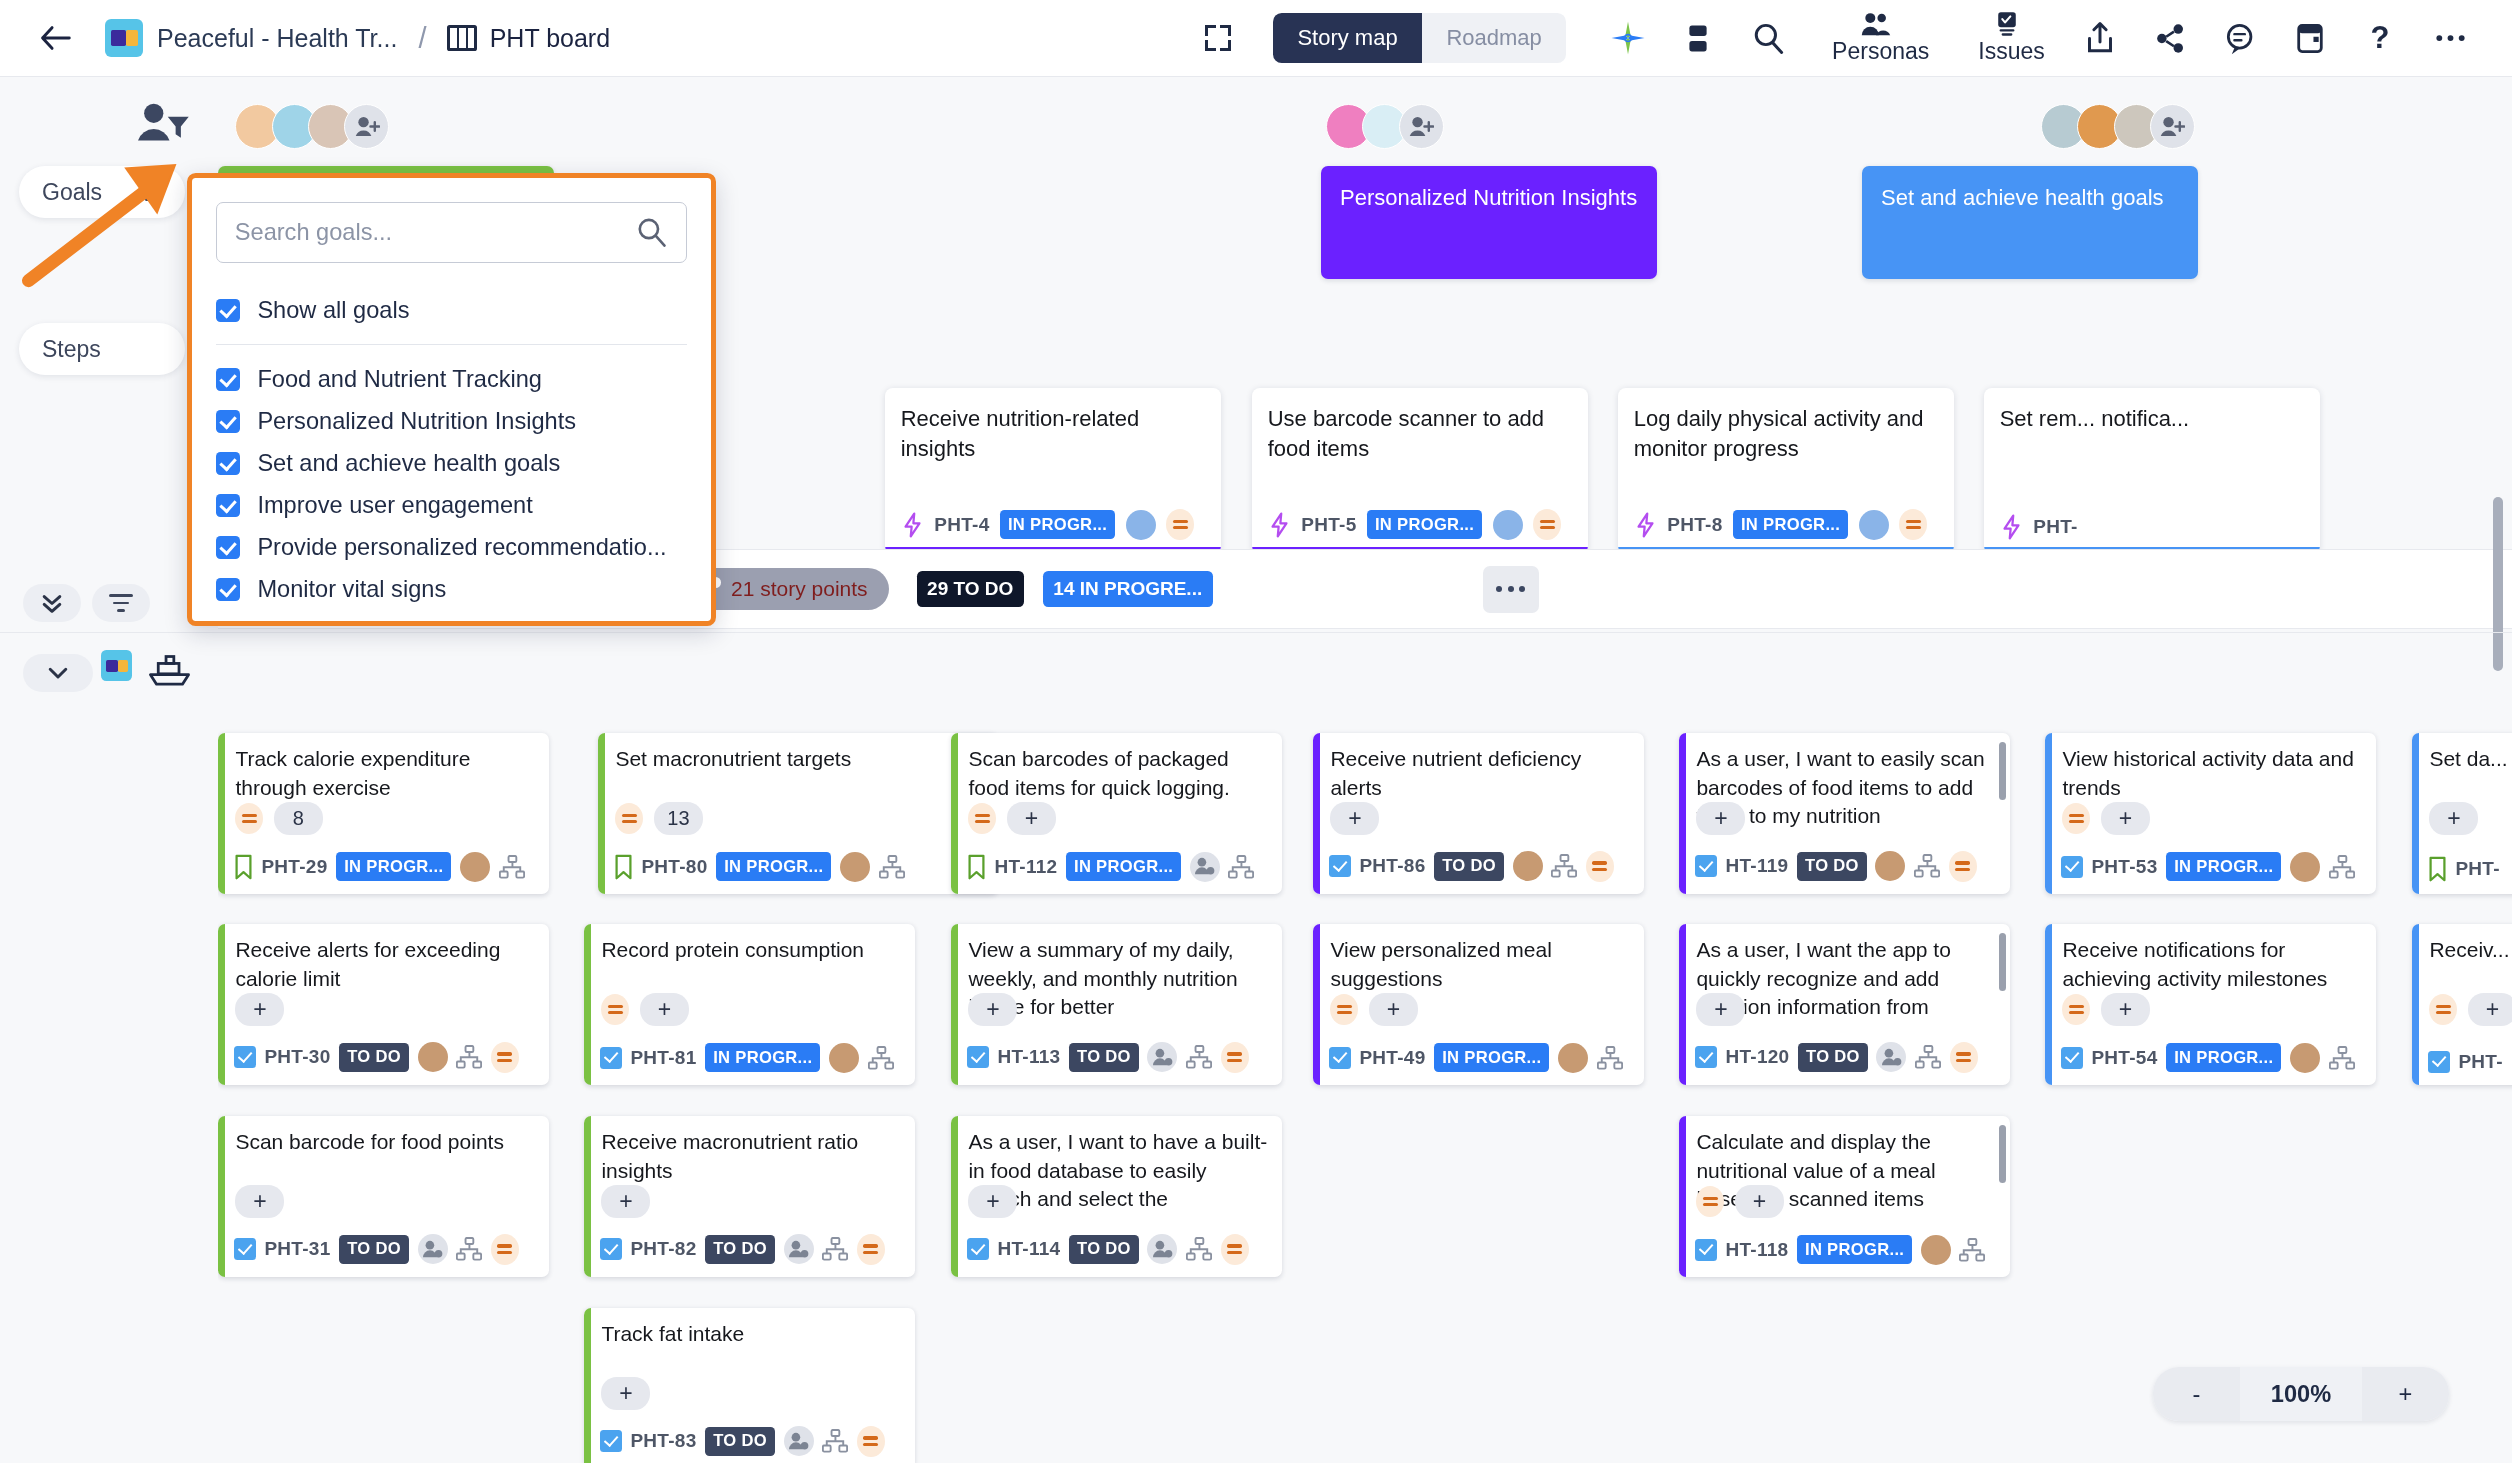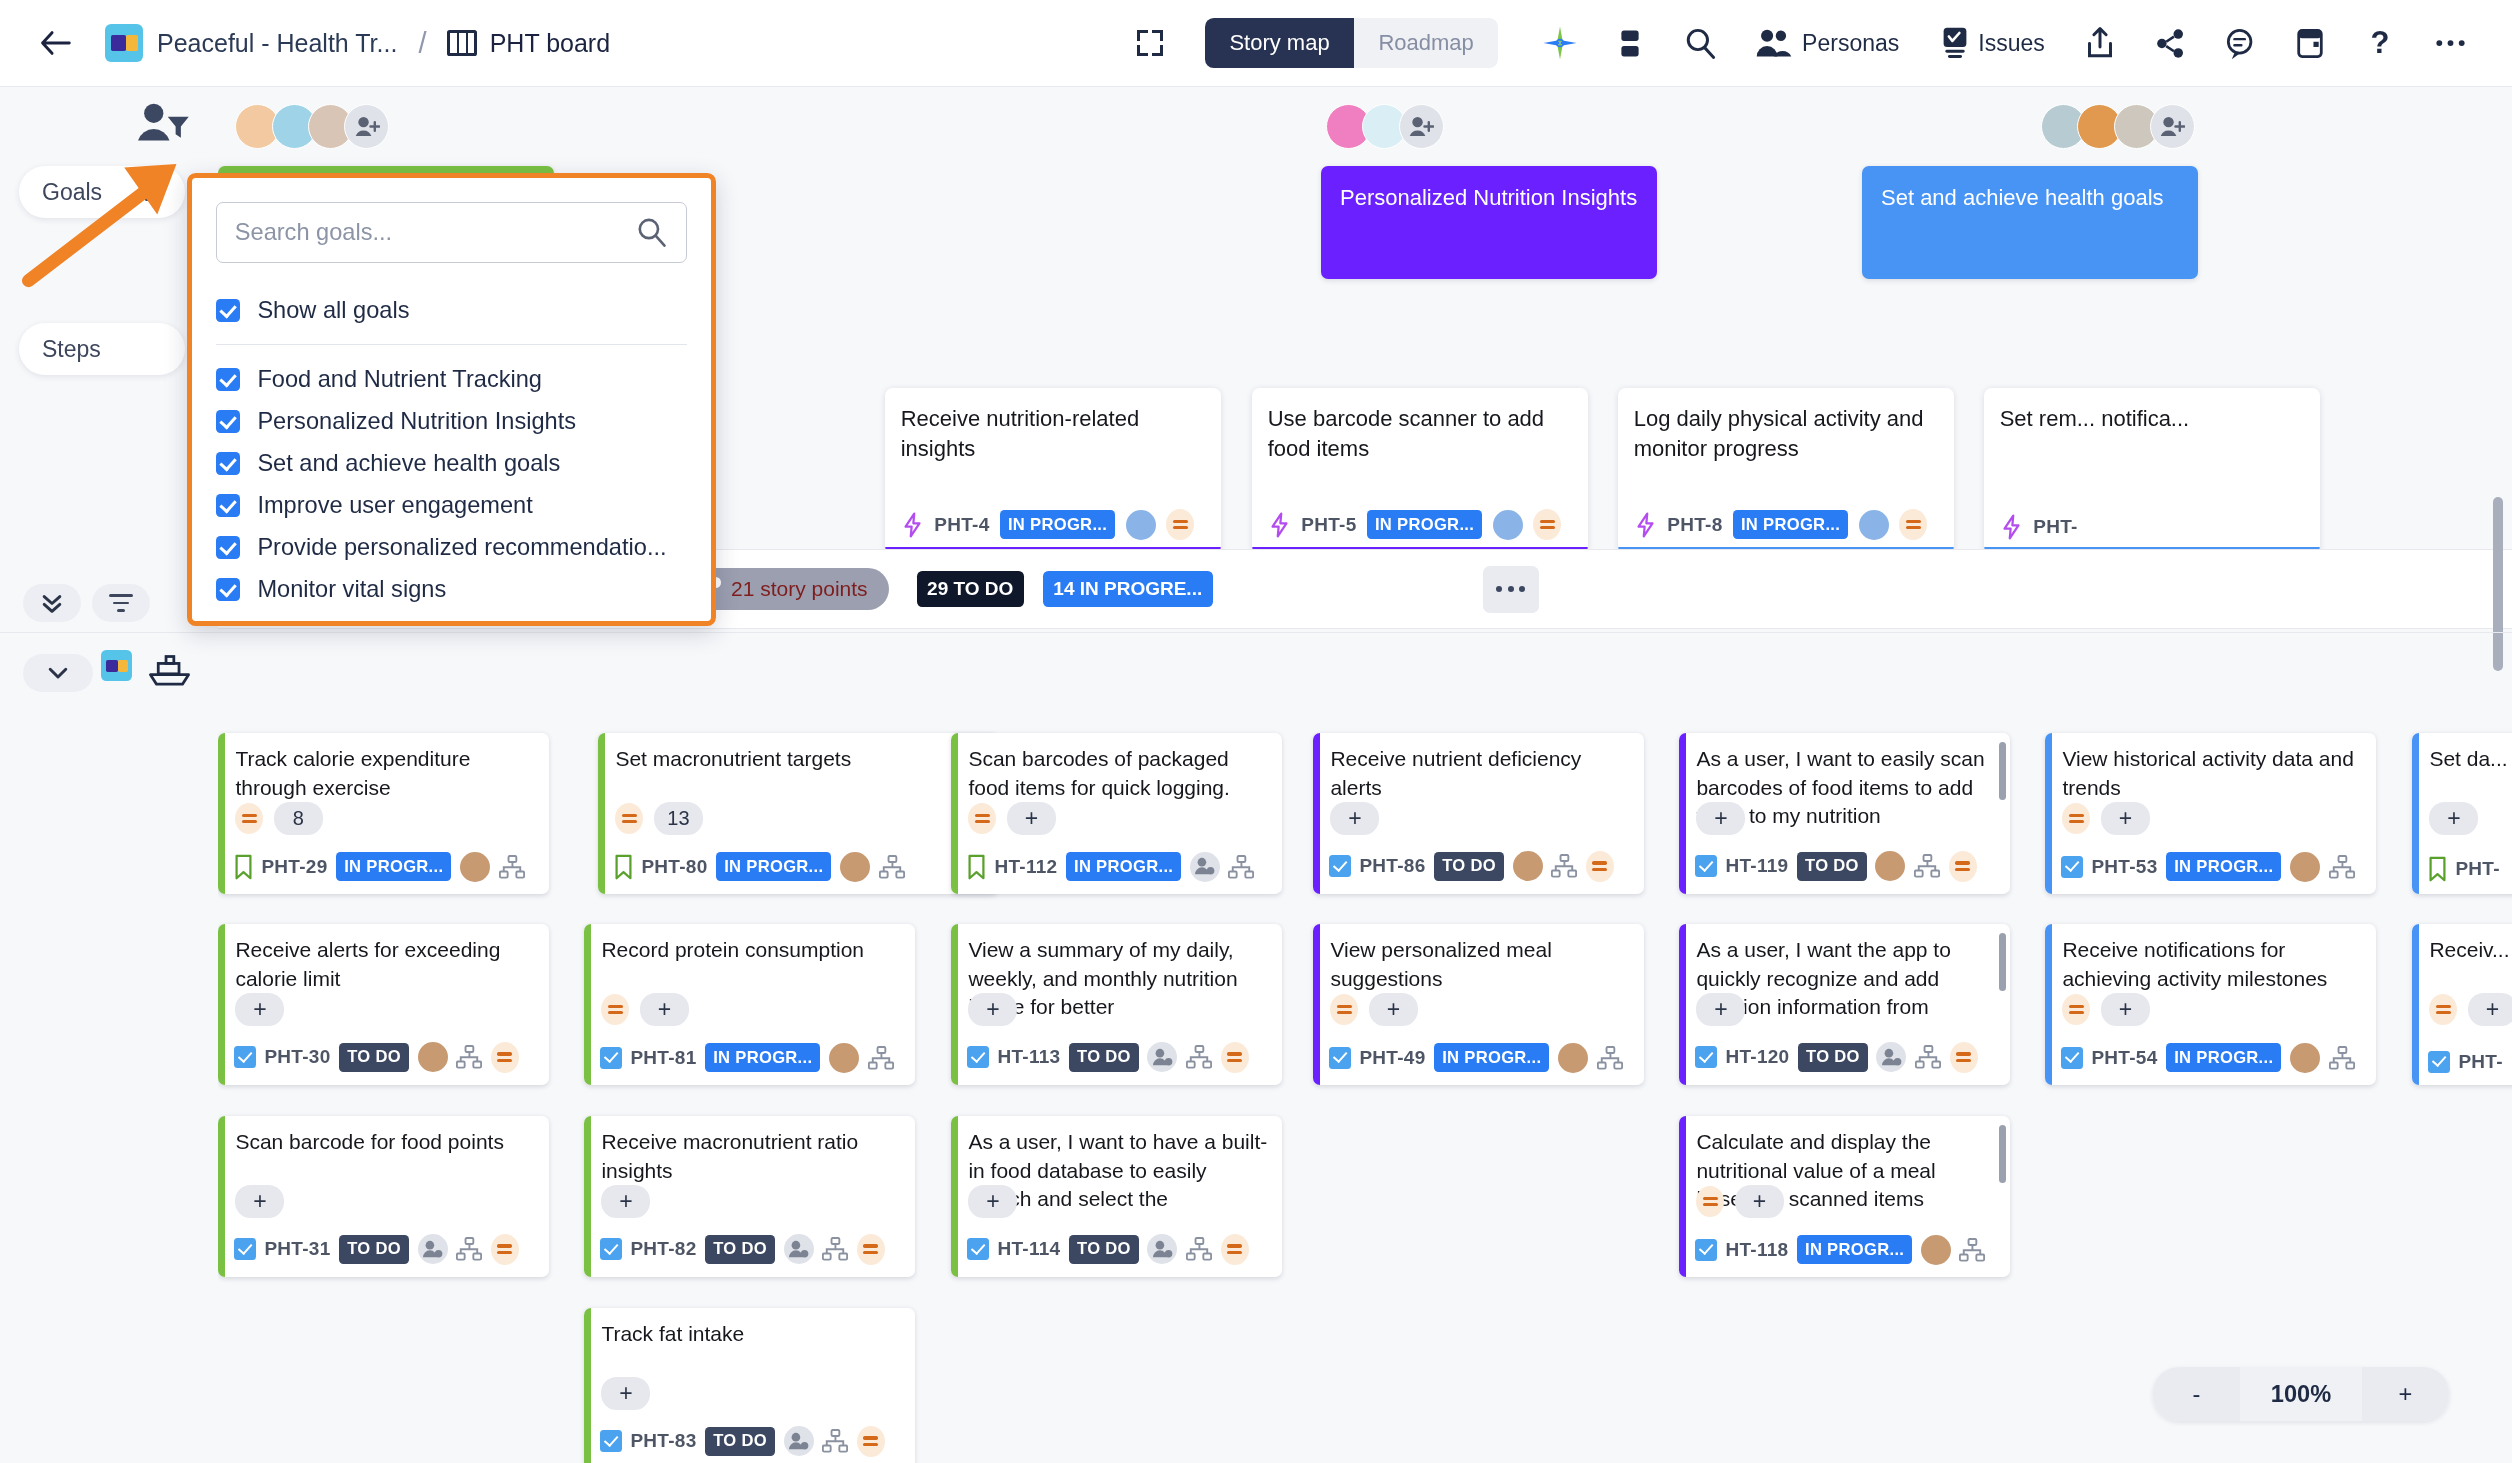"Peaceful - Health Tr..." .topbar { height: 87px -> 77px }
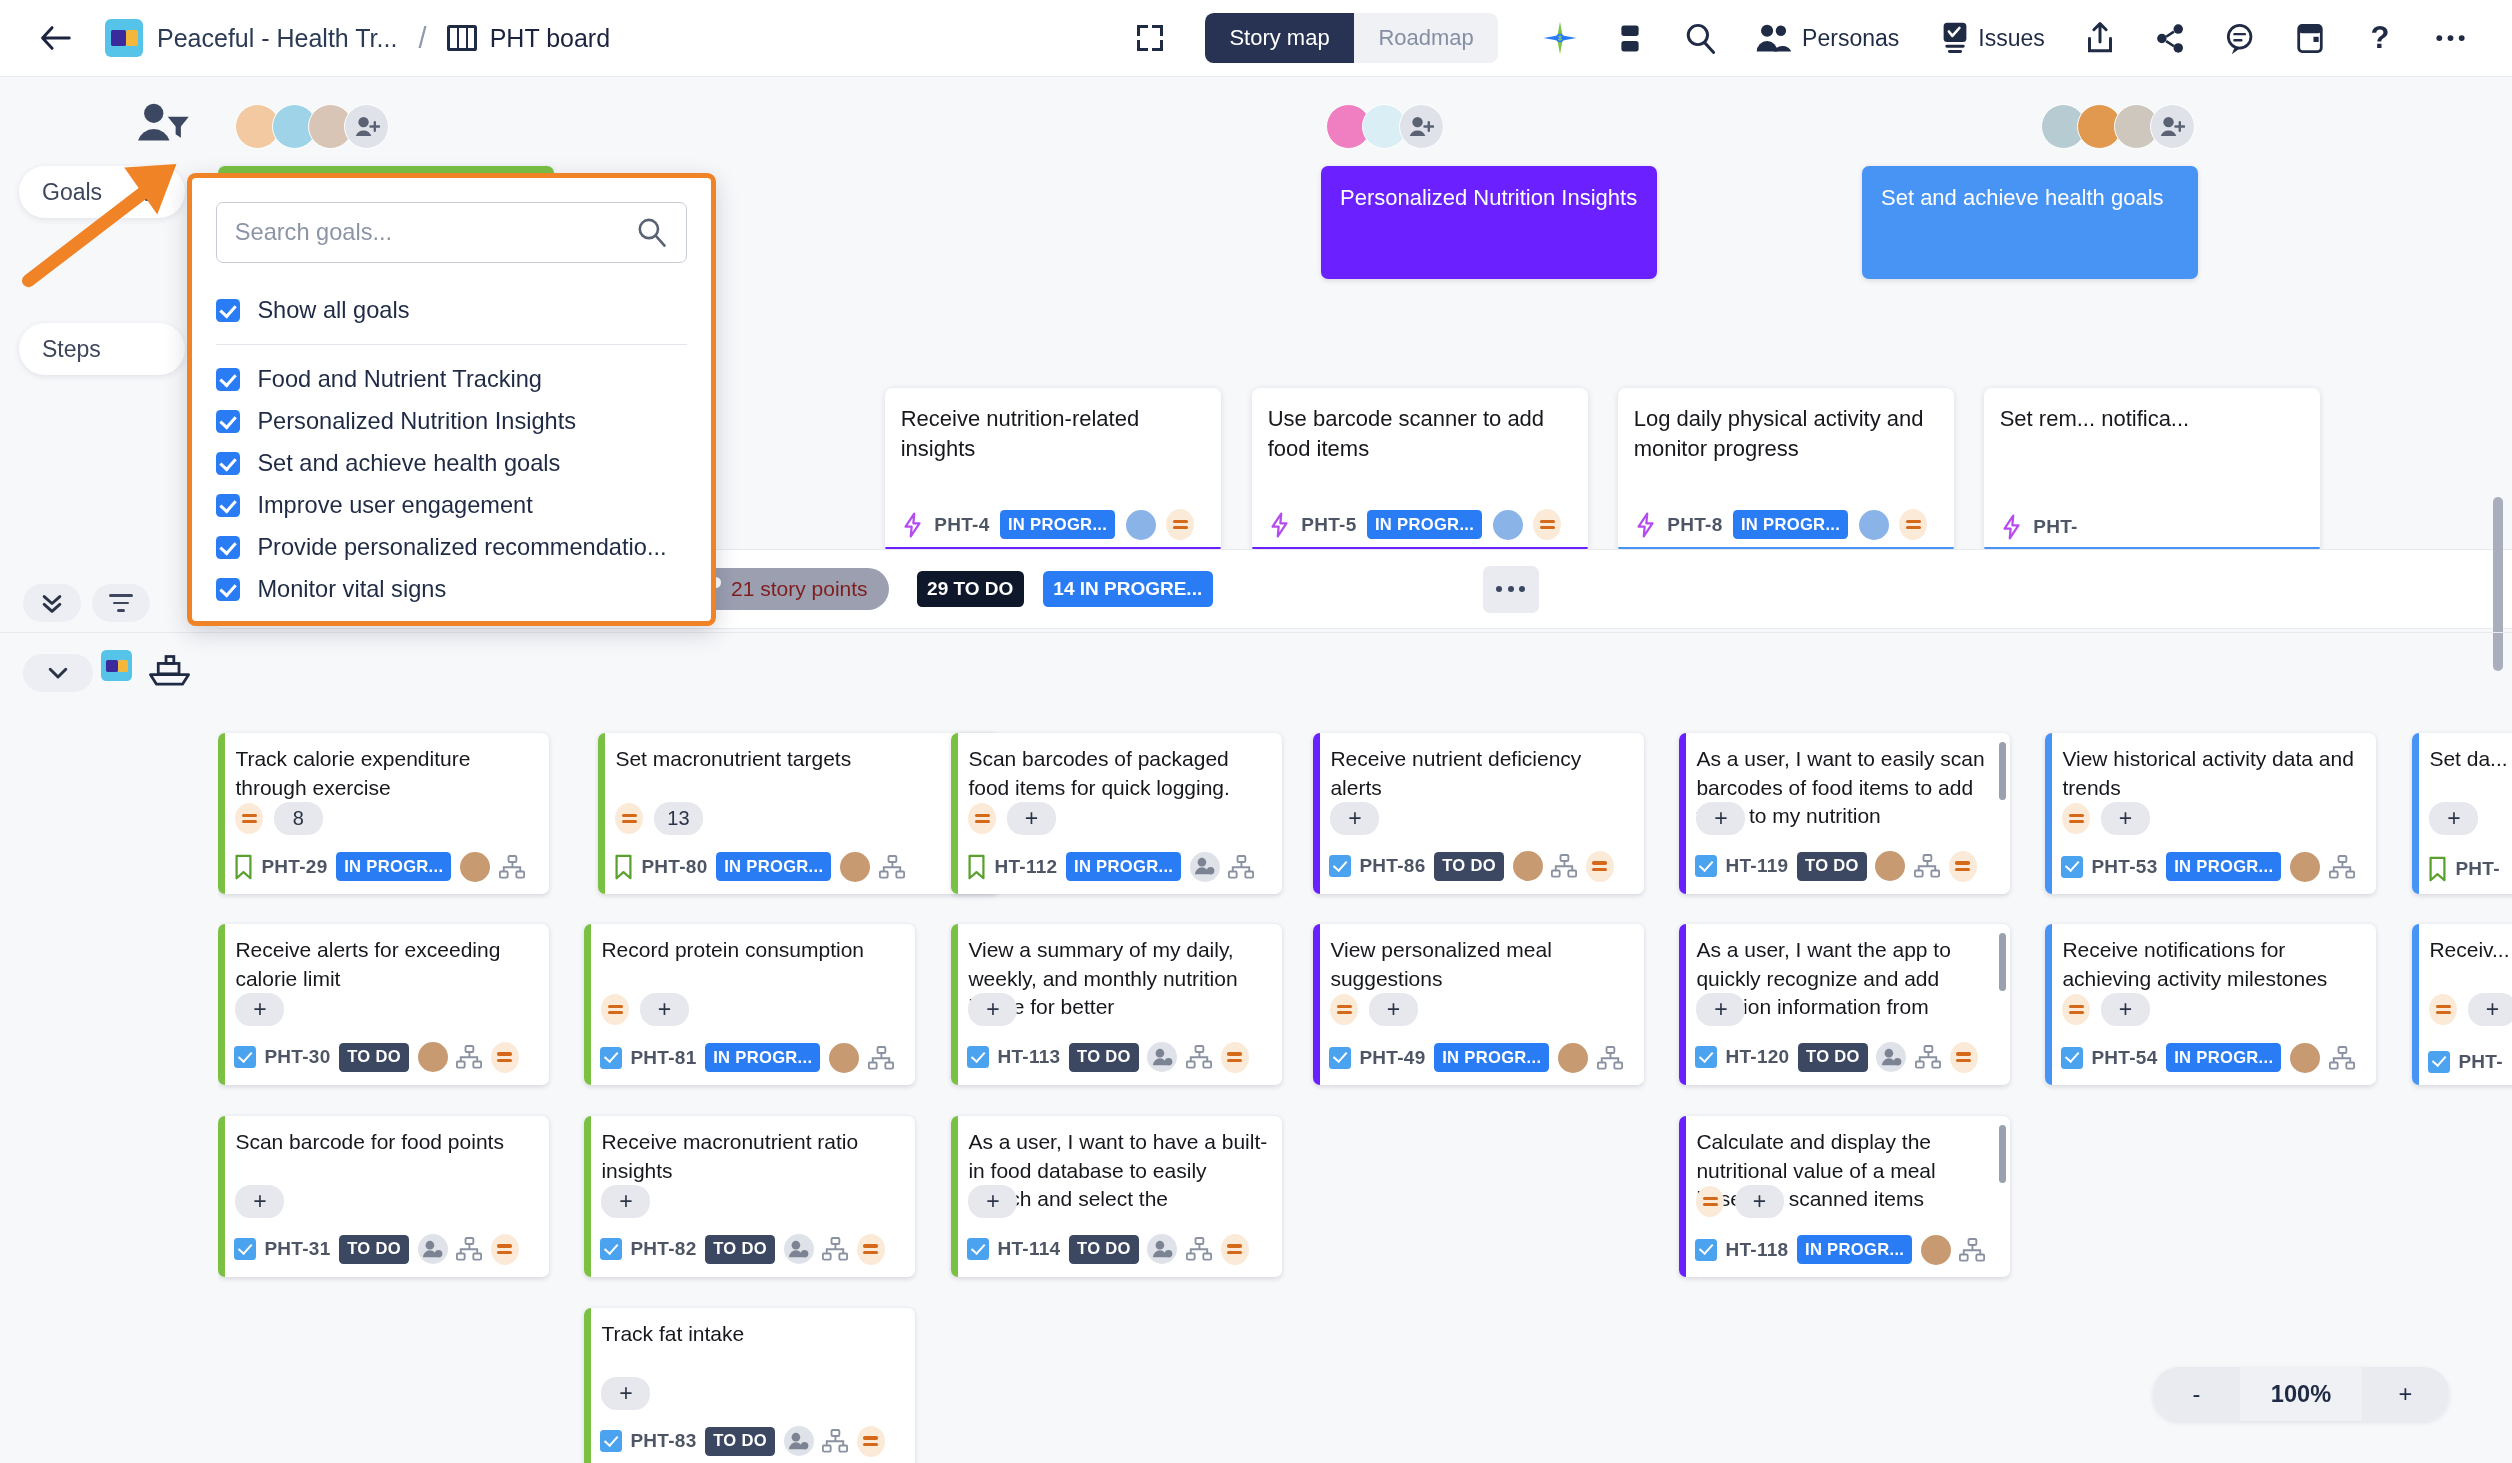"Personas" .icon-with-label { flex-direction: none -> column }
